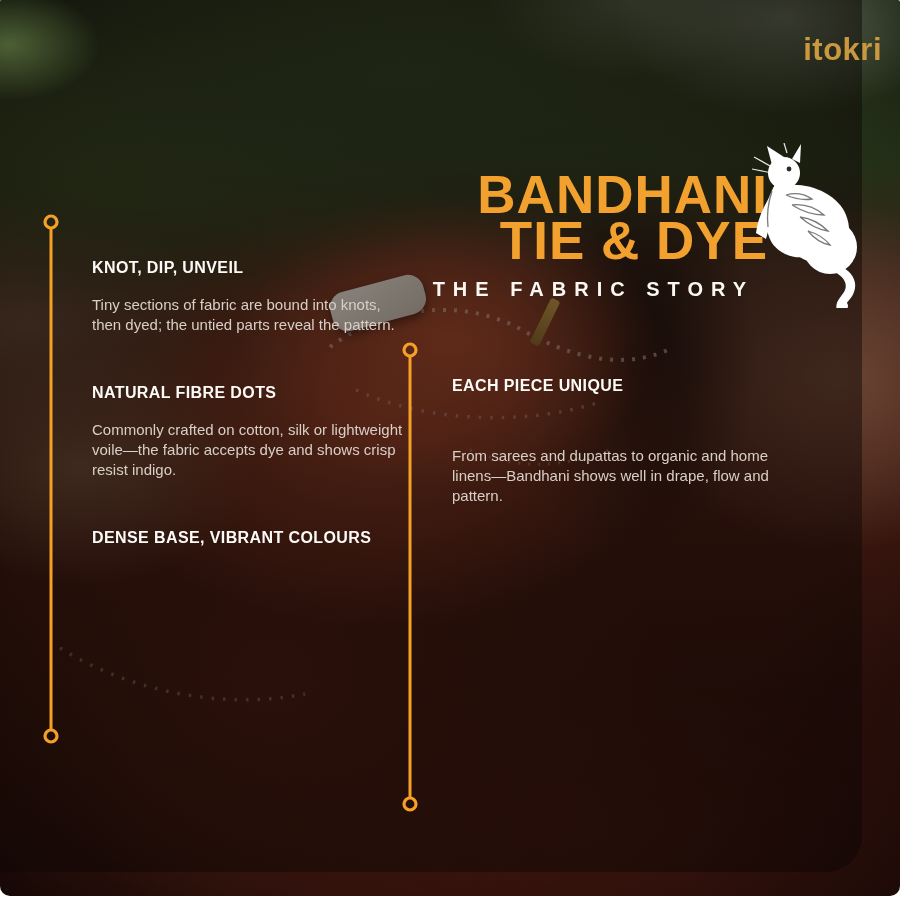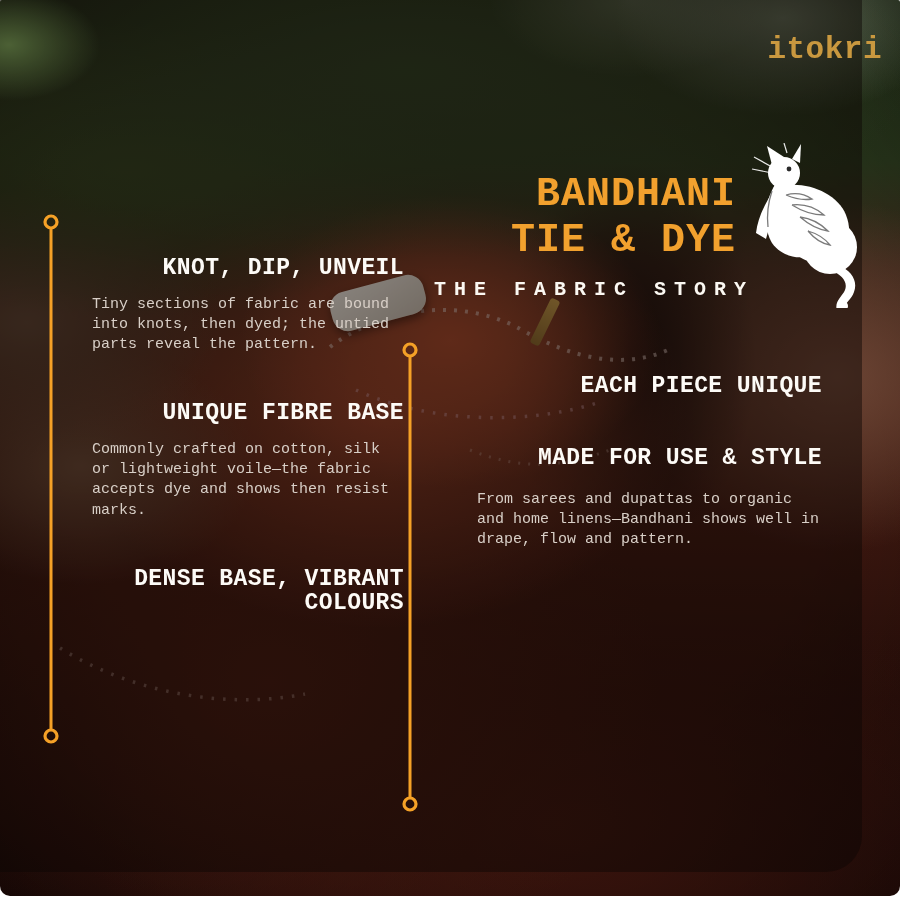"itokri" .canvas { font-family: Liberation Mono, monospace -> Liberation Sans, sans-serif }
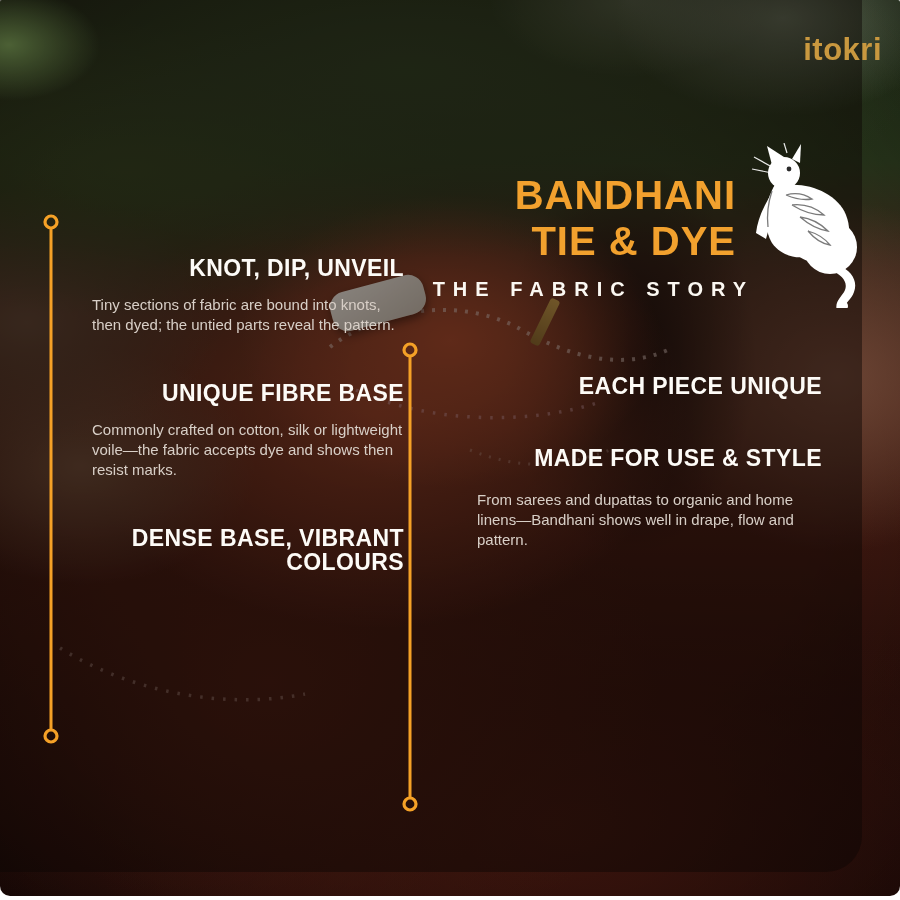"BANDHANI" .title { font-size: 40px -> 53px; right: 164px -> 132px }
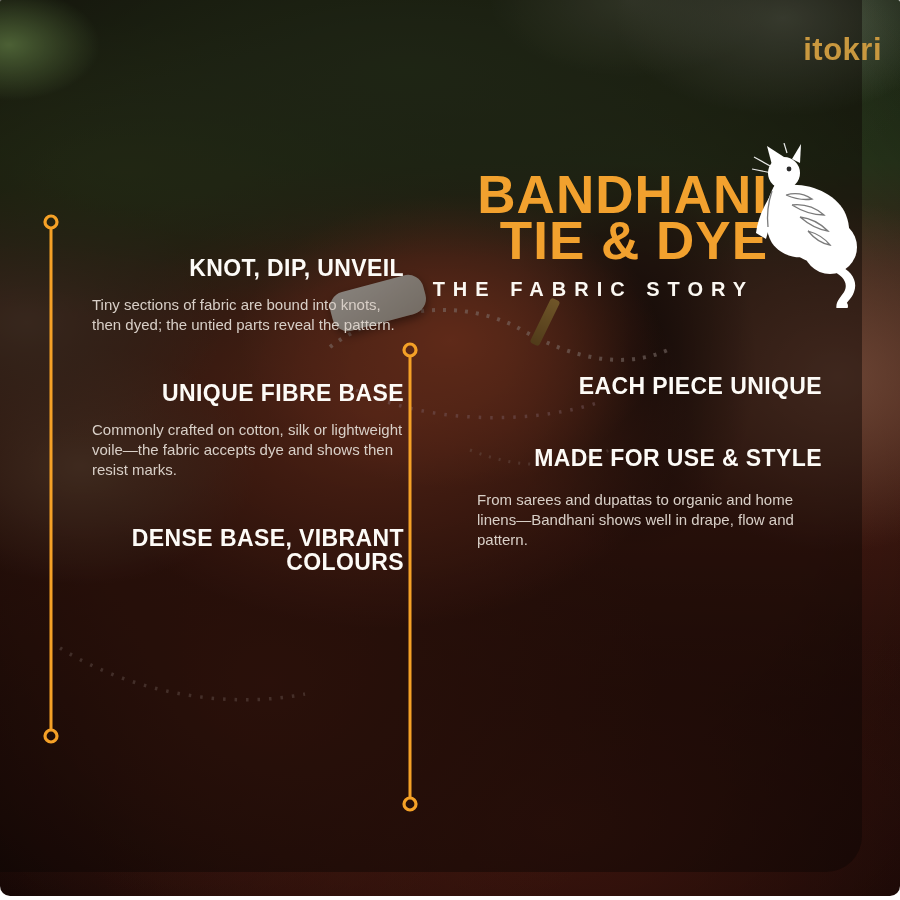"KNOT, DIP, UNVEIL" .section h3 { font-size: 23px -> 16px; text-align: right -> none }
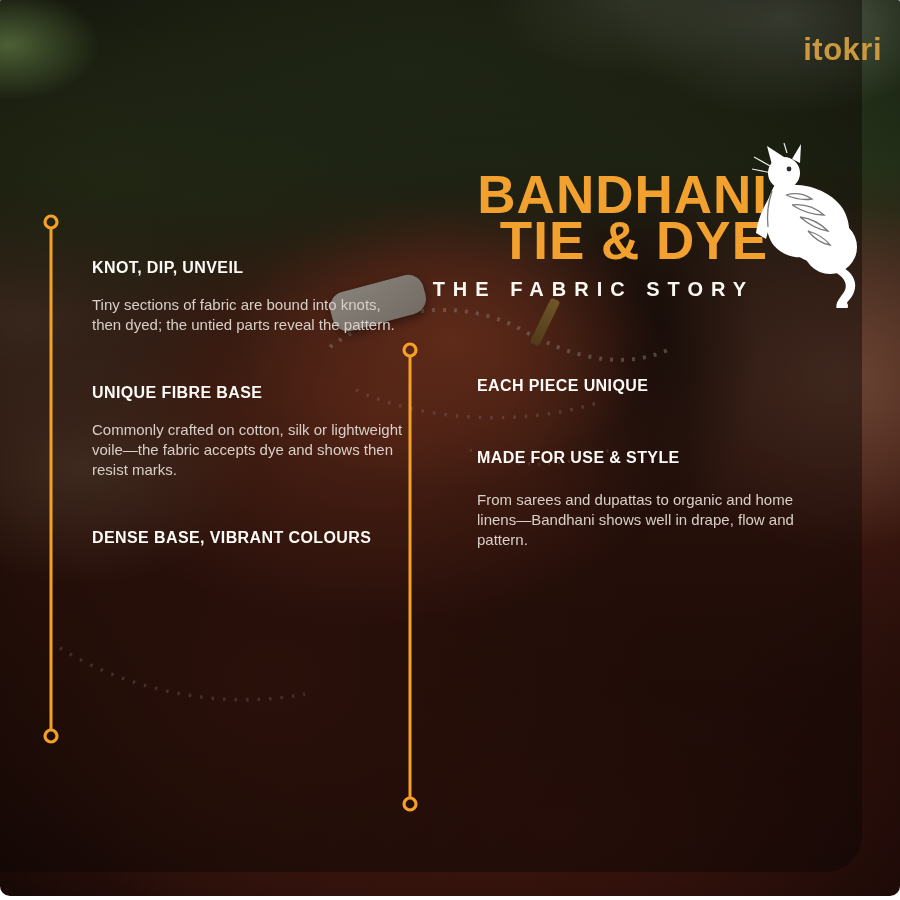"UNIQUE FIBRE BASE" h3 { text: UNIQUE FIBRE BASE -> NATURAL FIBRE DOTS }
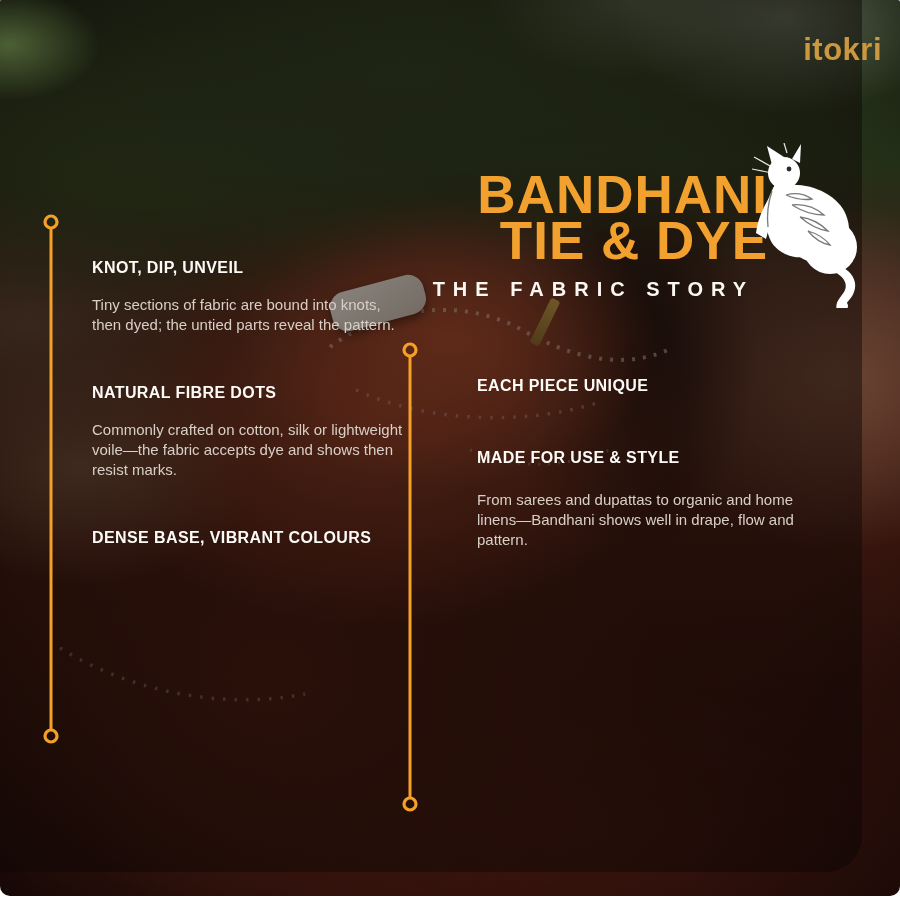"EACH PIECE UNIQUE" .col-right { margin-left: 25px -> none }
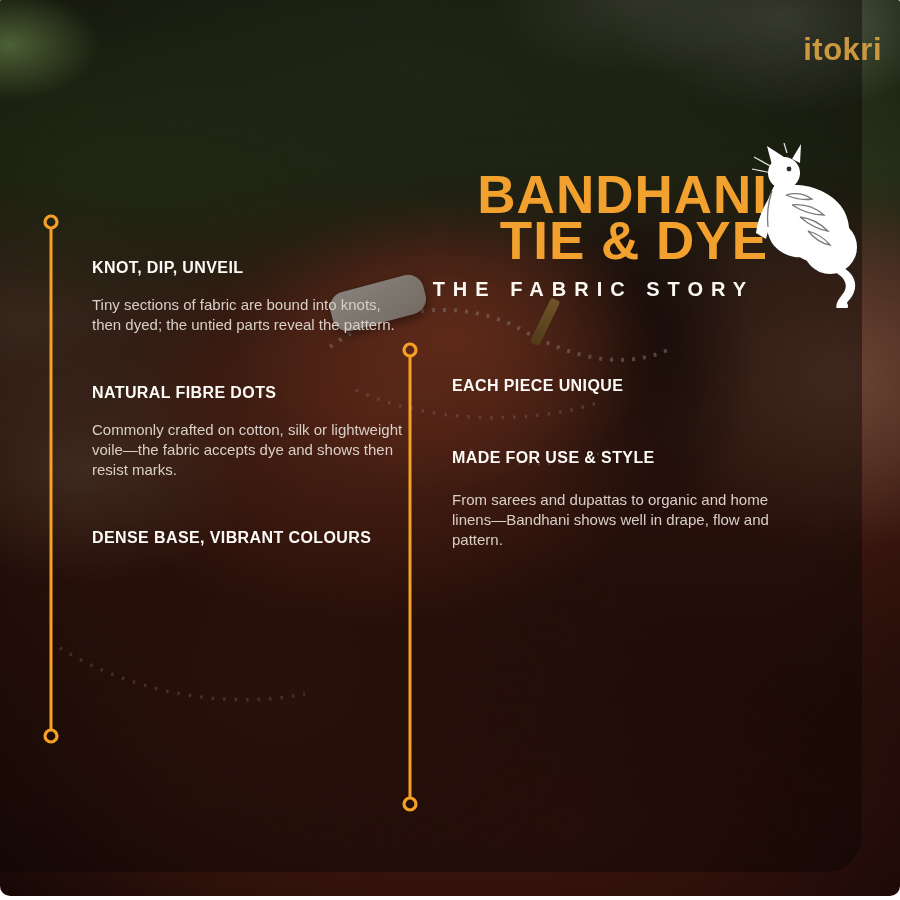"Commonly crafted on cotton, silk" p { text: then resist marks -> crisp resist indigo }
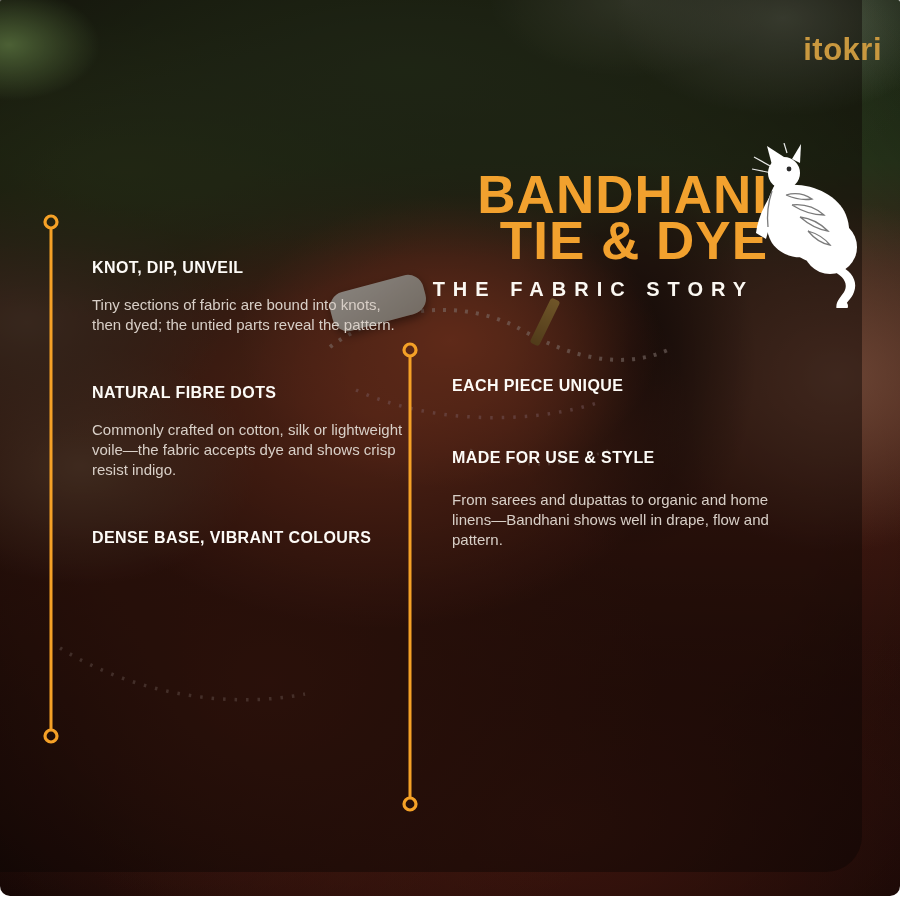"MADE FOR USE & STYLE" h3 { html: <h3>MADE FOR USE &amp; STYLE</h3> -> none }
